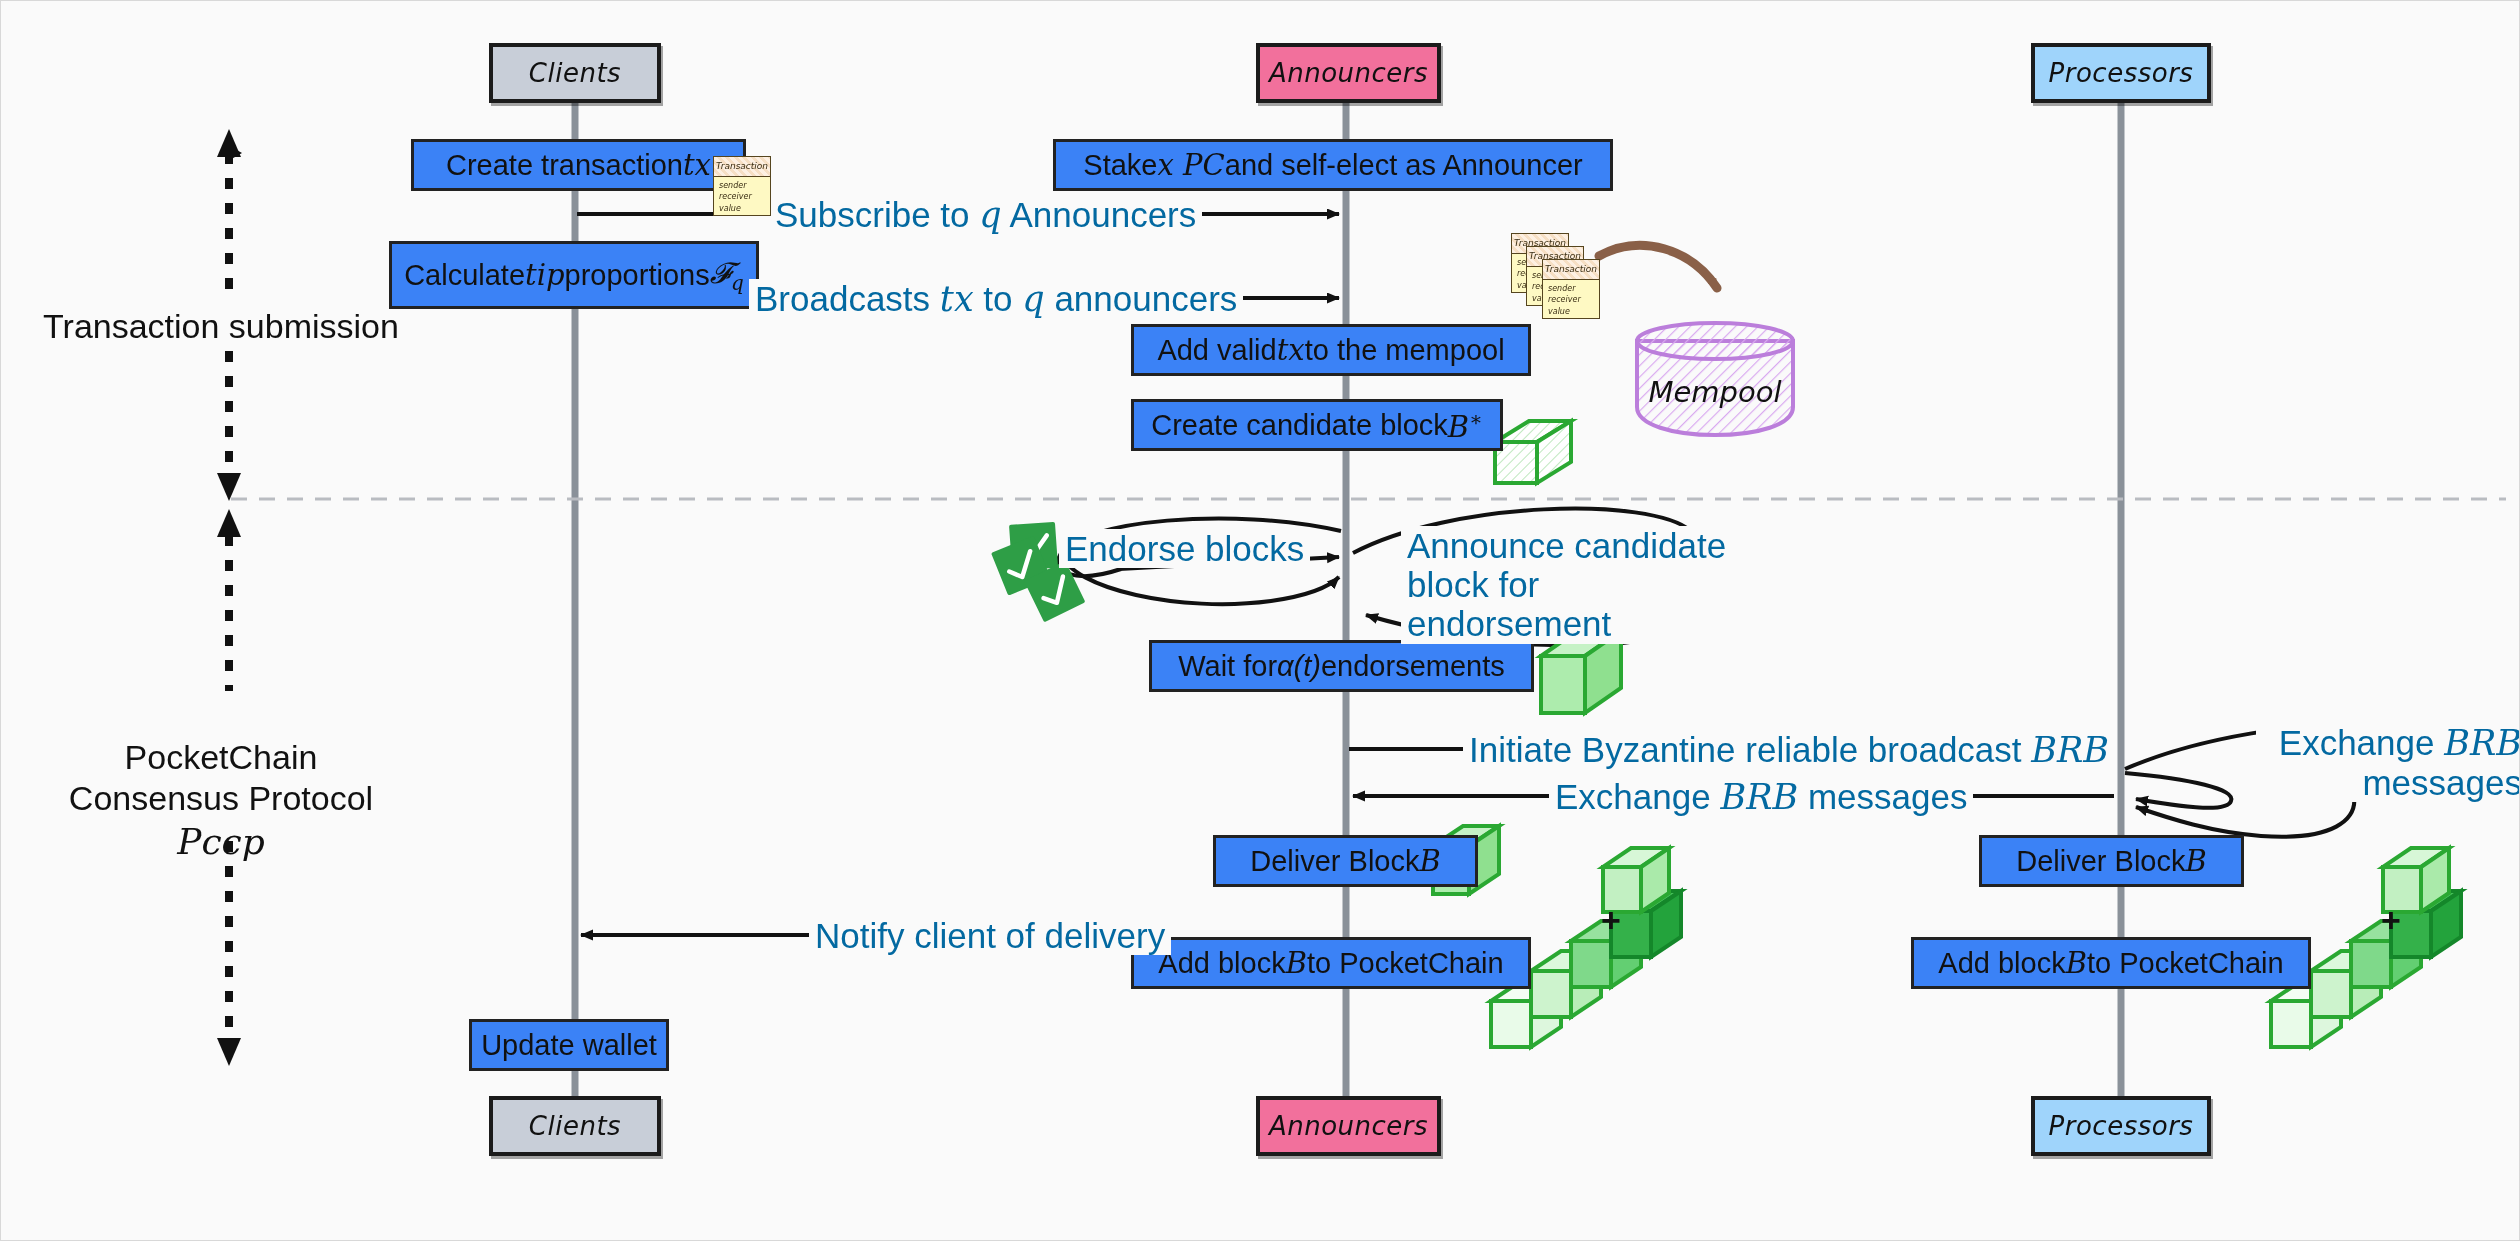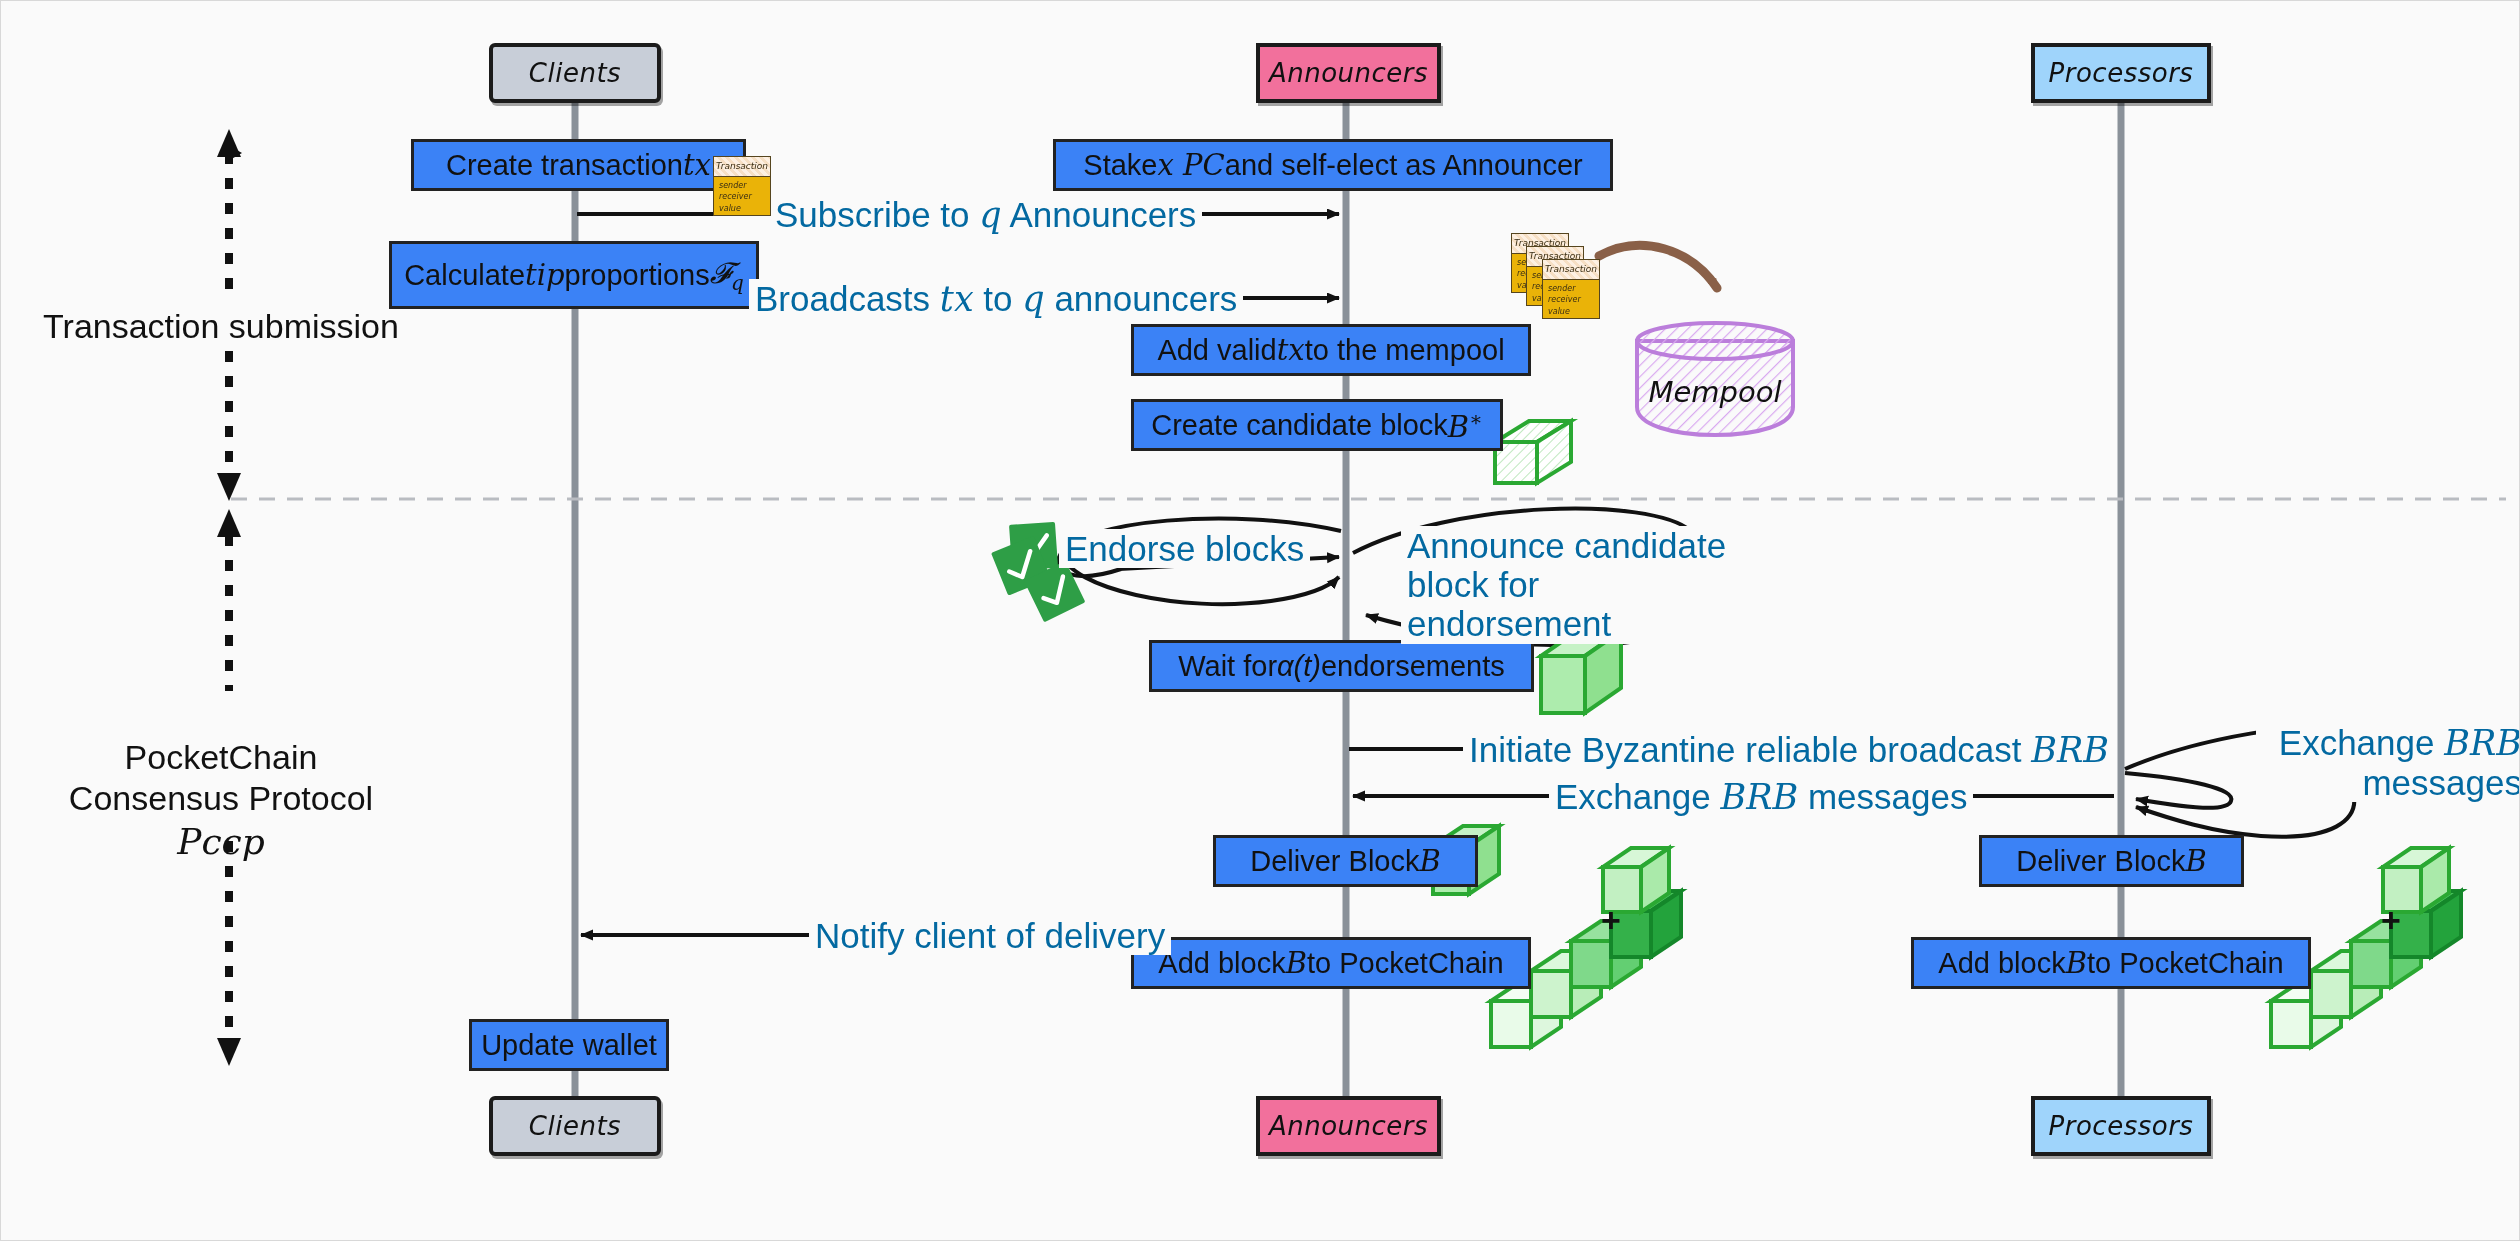"Clients" .actor.clients { border-radius: 6px -> none }
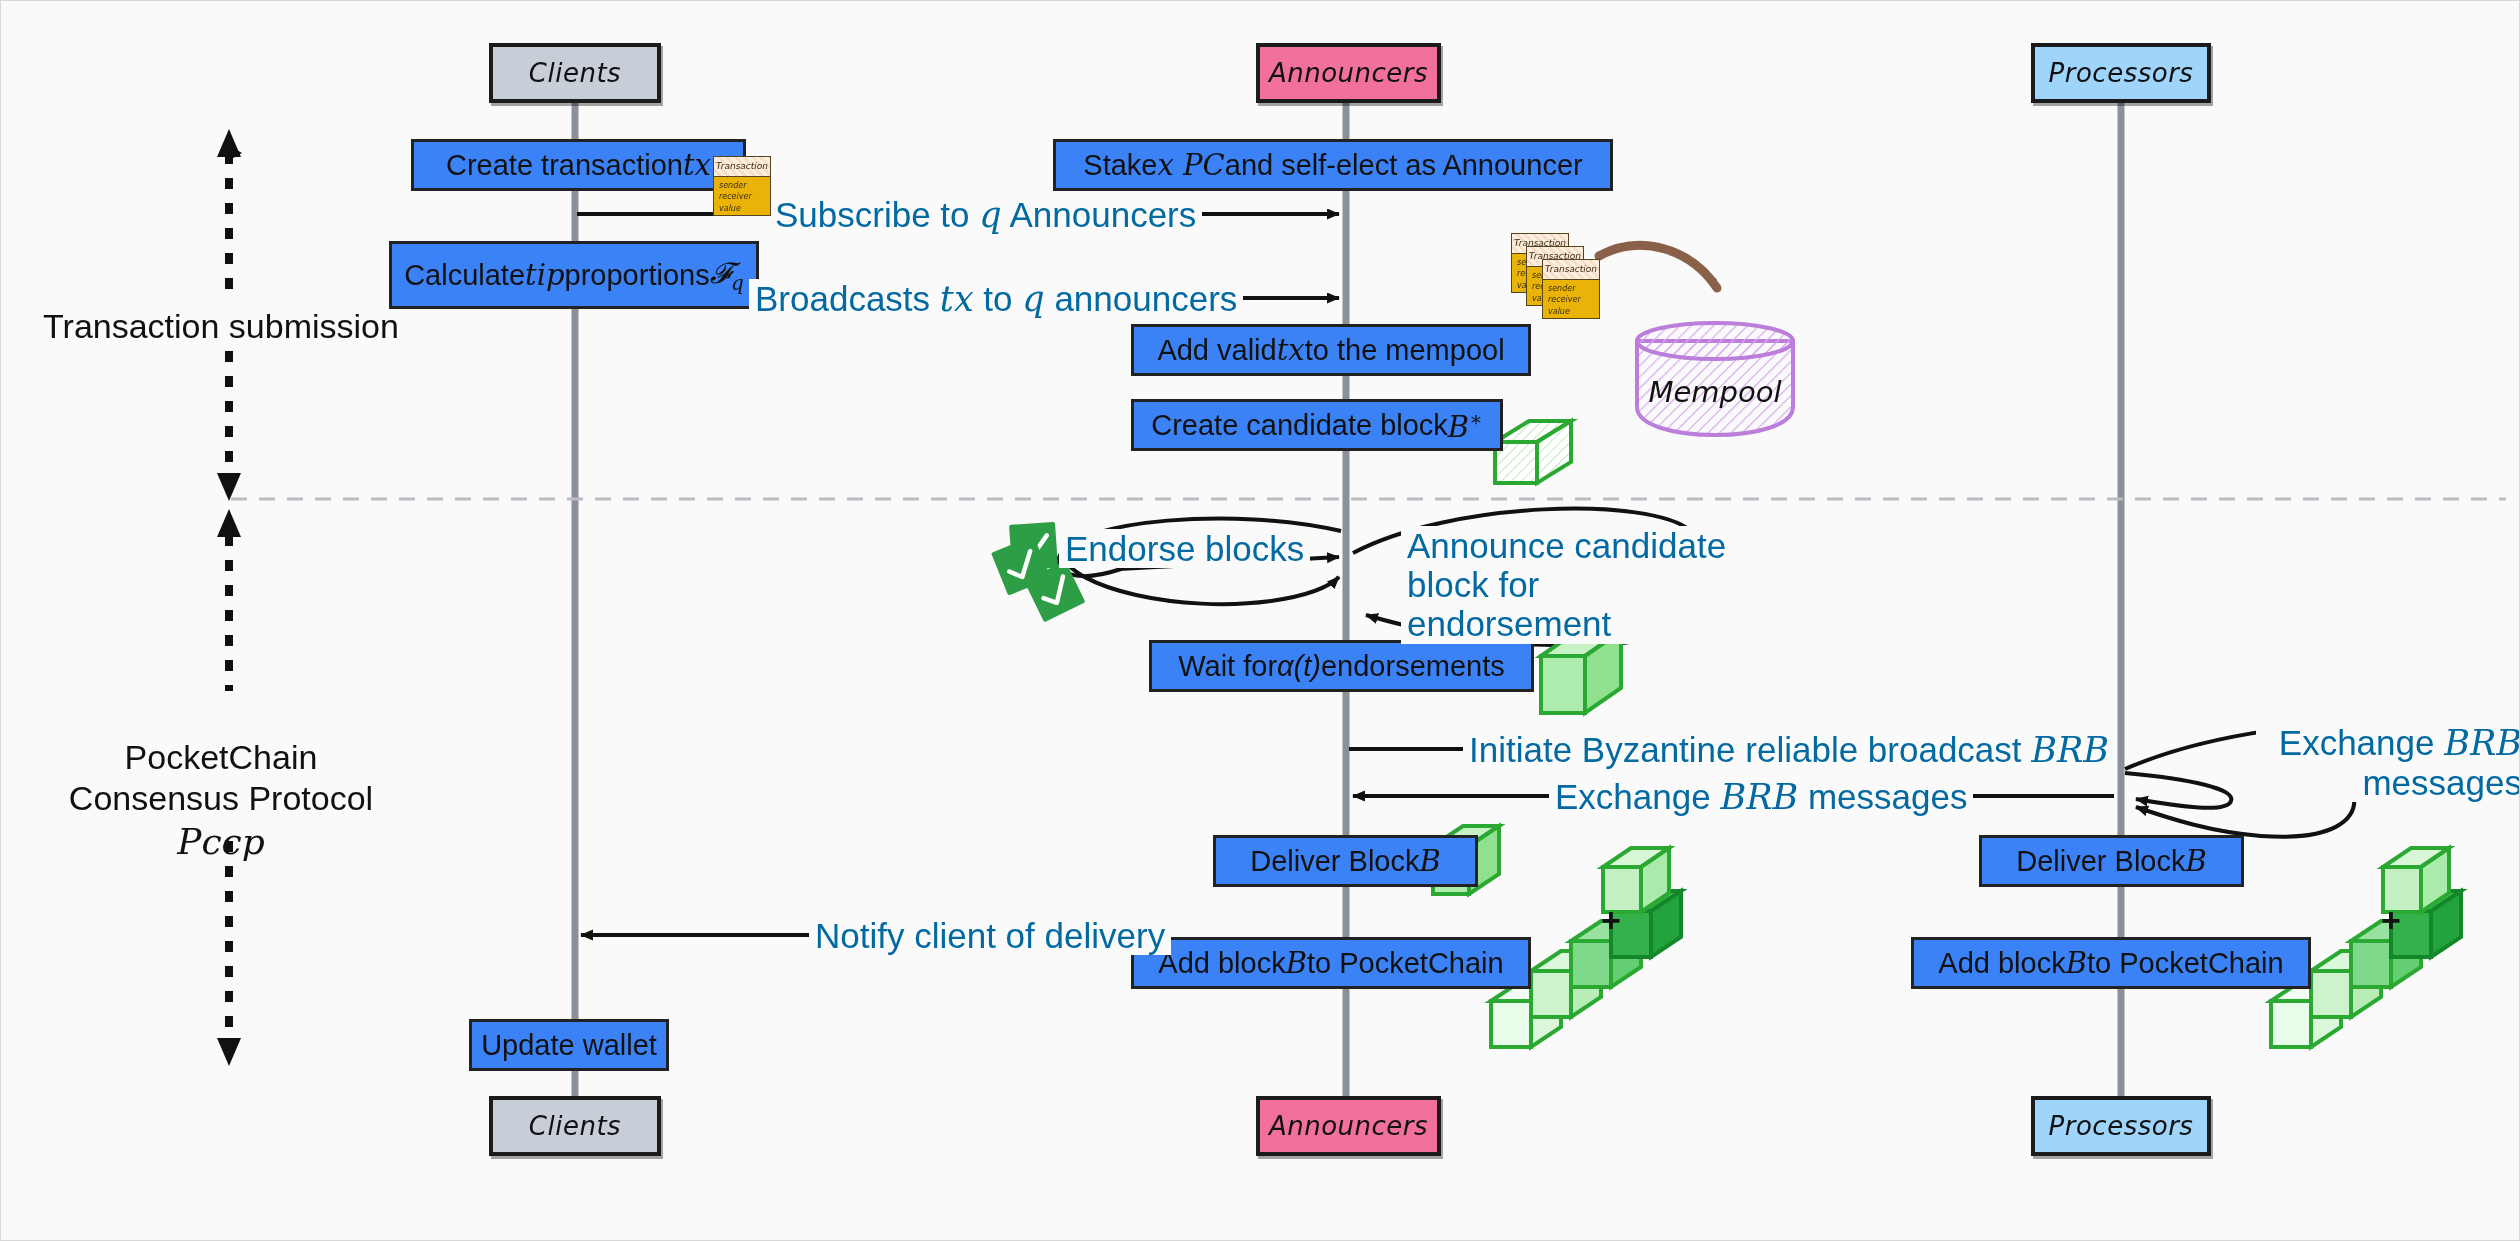"Transaction" .txcard { background: #eab308 -> #fef9c3 }
